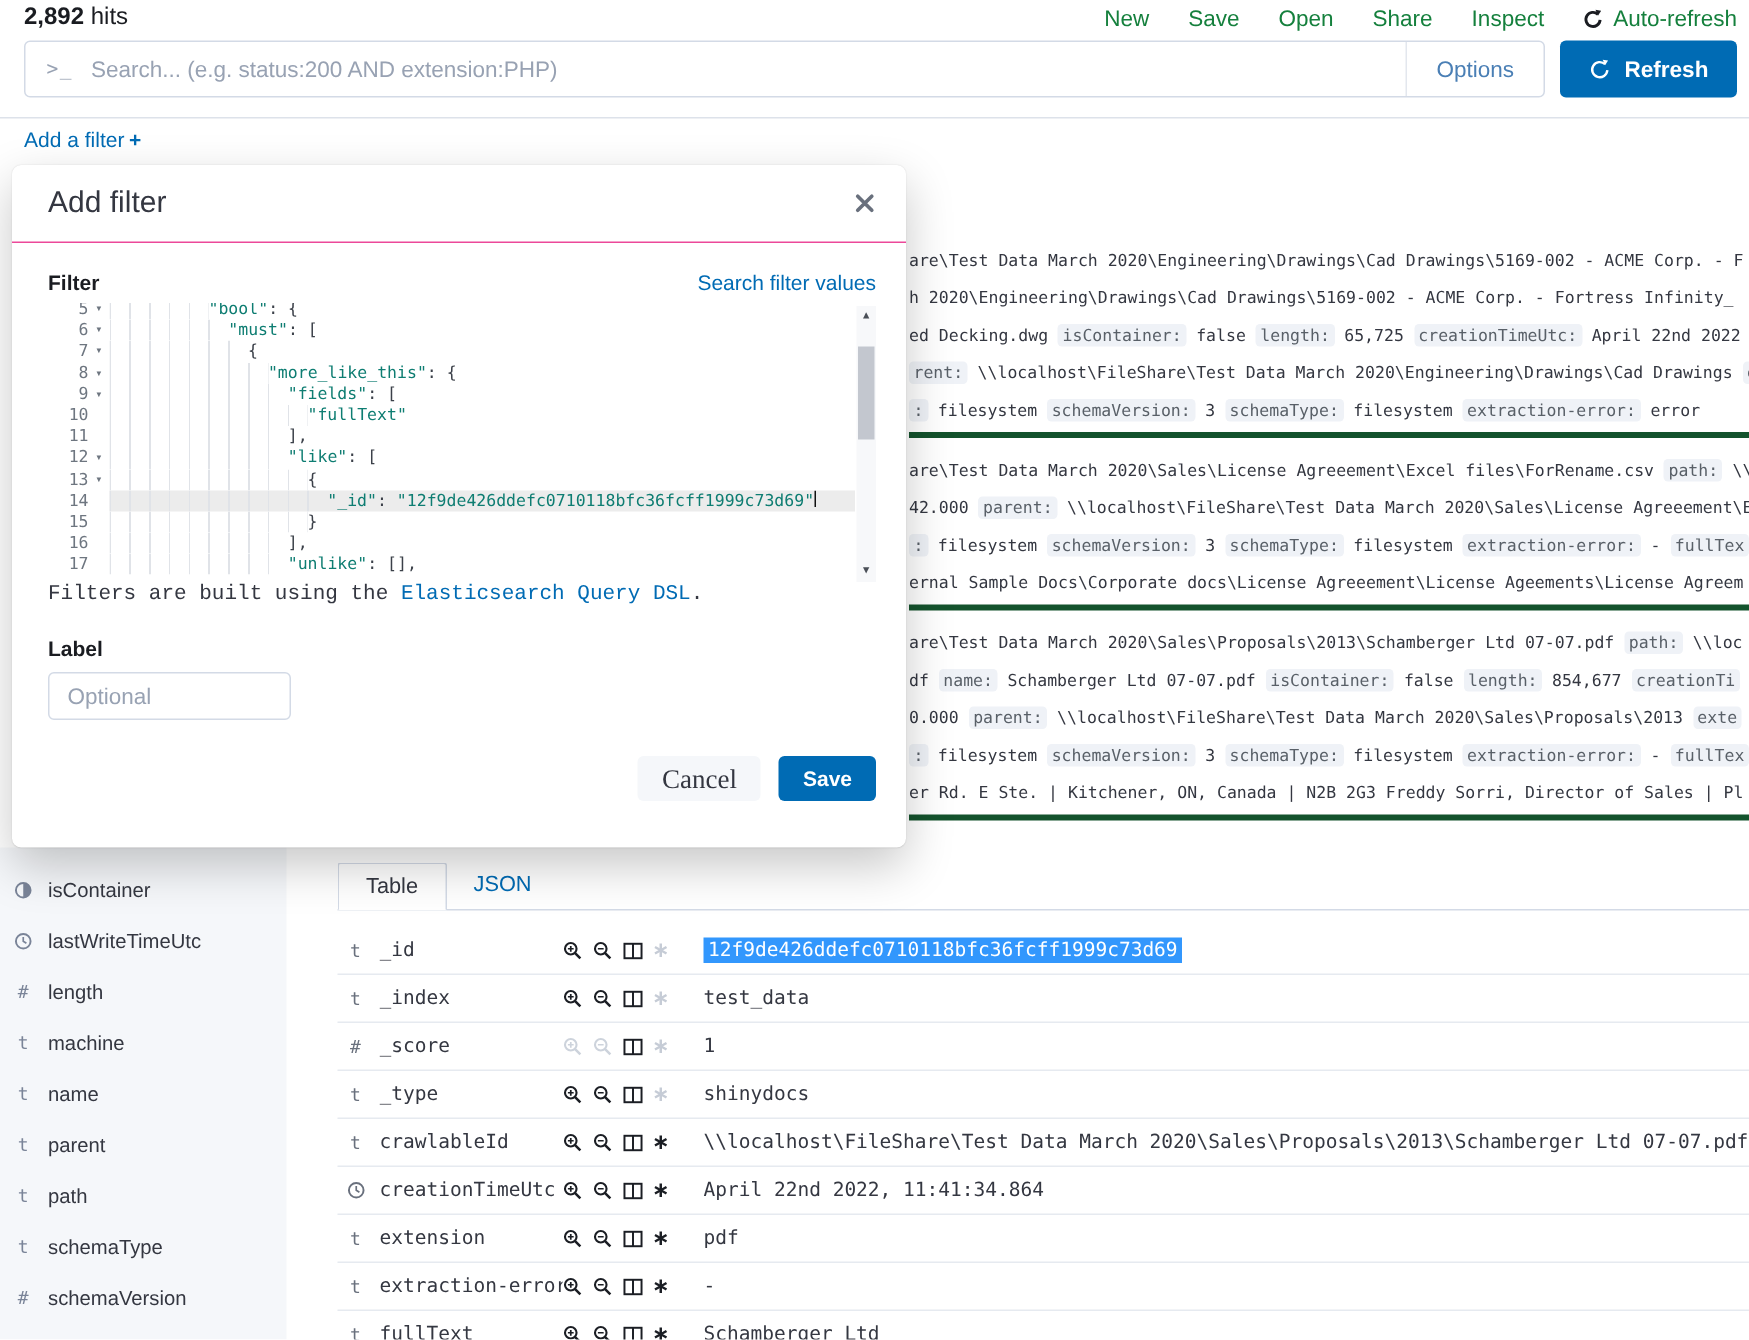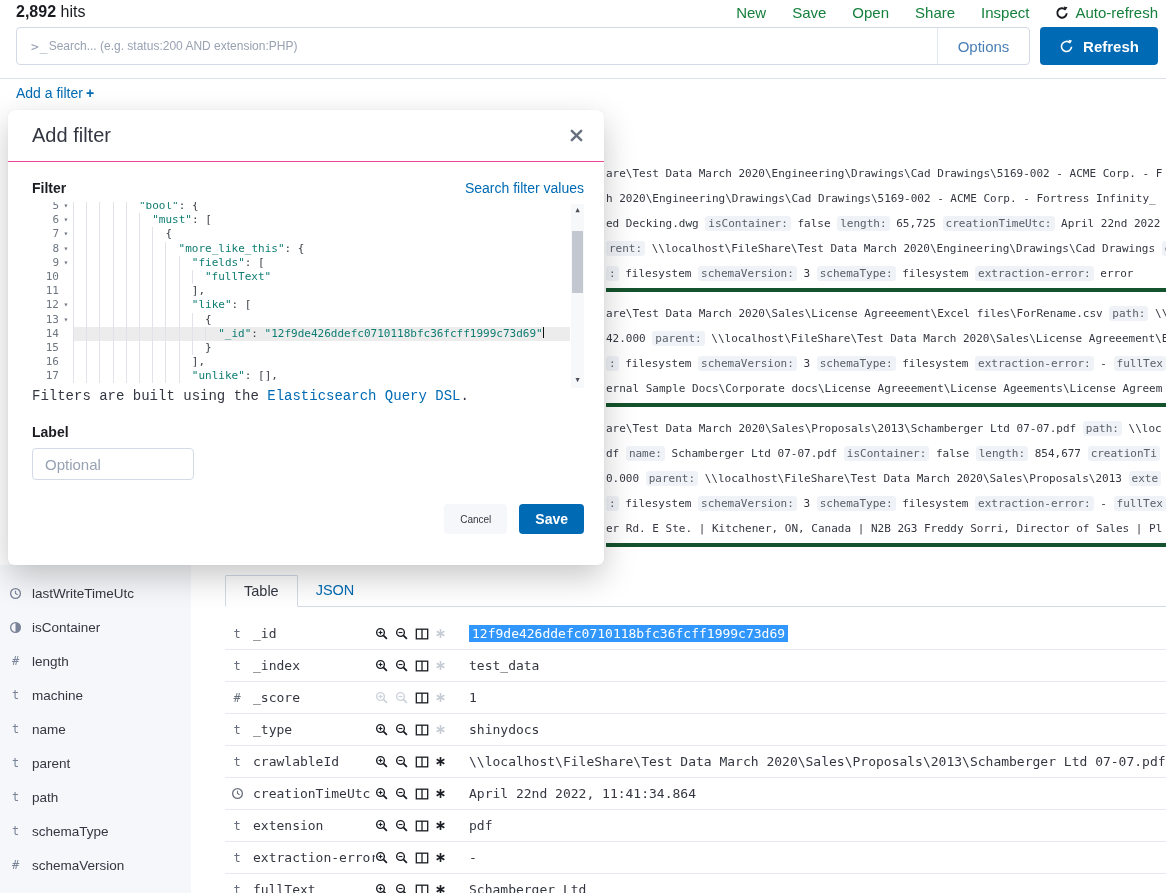"Search... (e.g. status:200 AND" .search-input { font-size: 12px -> 15px; margin-left: 0 -> 12px }
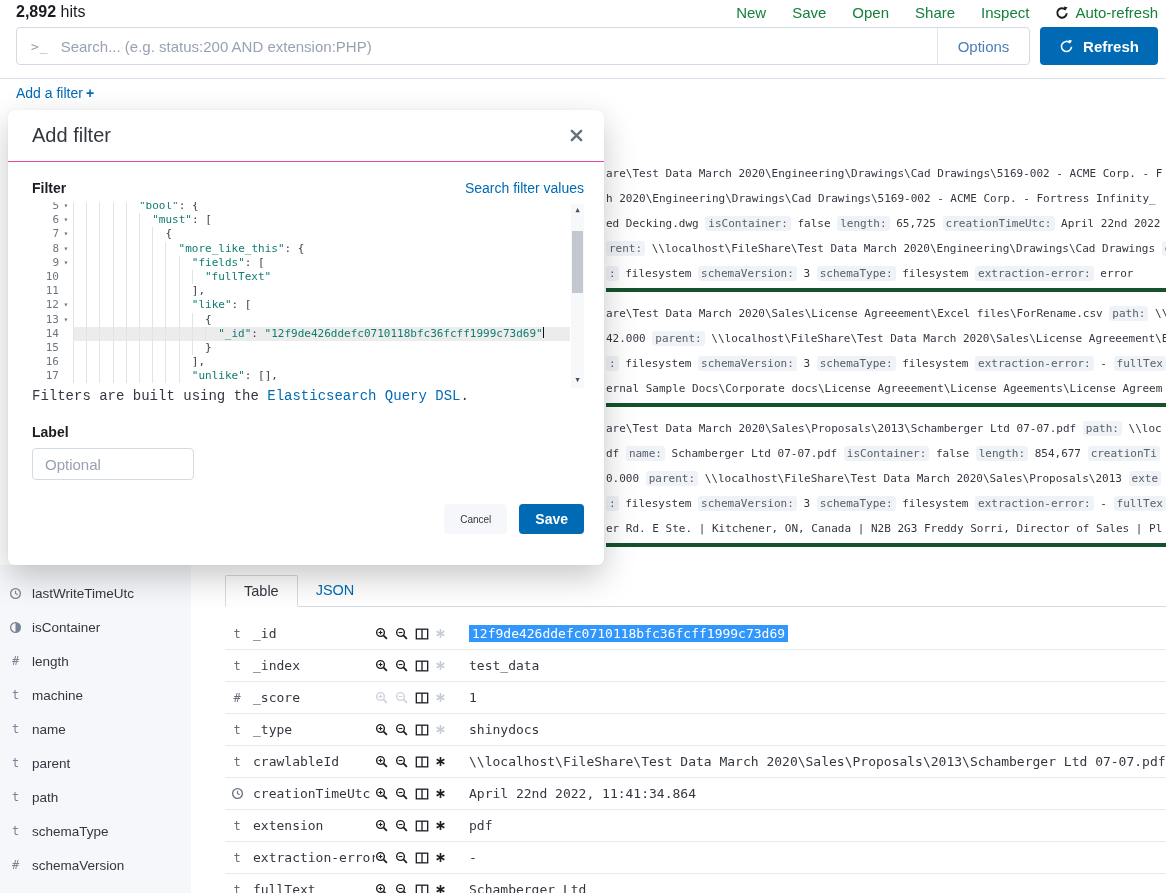"Cancel" .btn-cancel { font-family: Liberation Sans, sans-serif -> Liberation Serif, serif; font-size: 10px -> 18px }
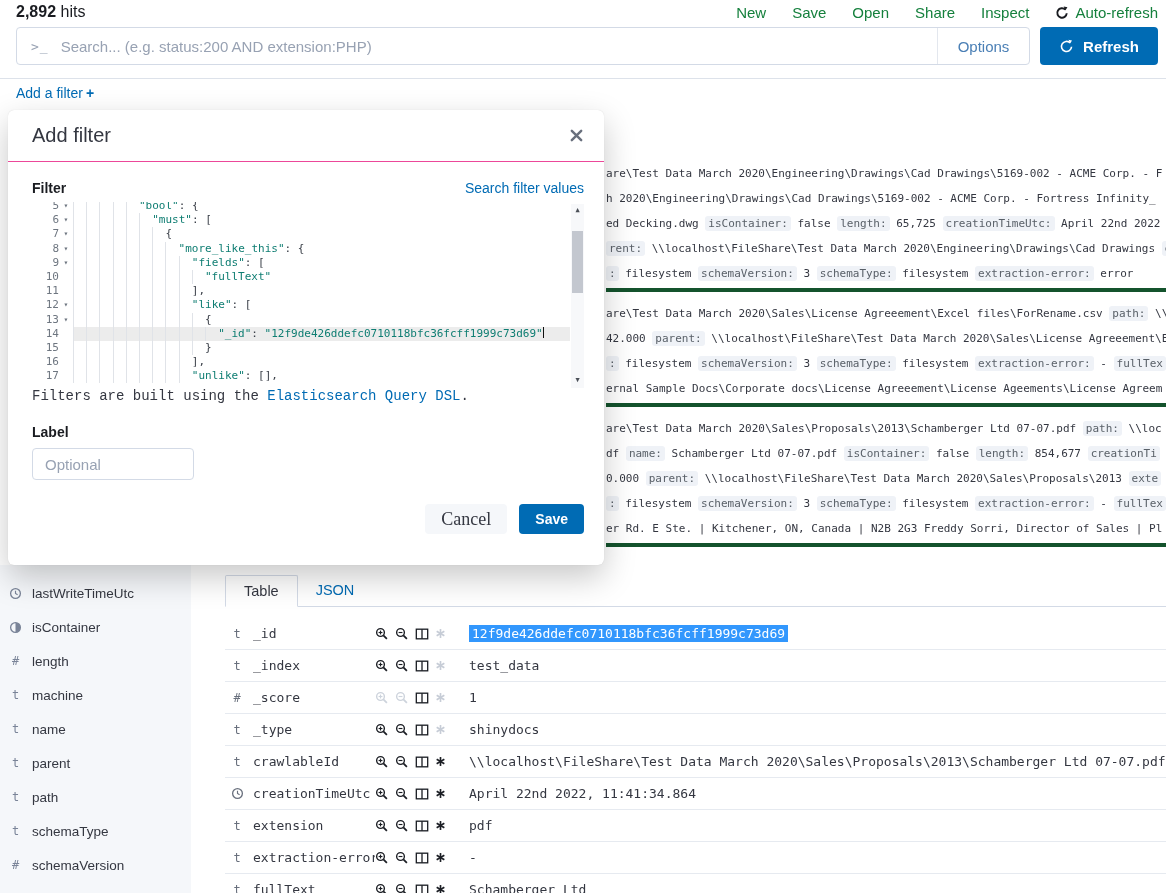"lastWriteTimeUtc" div.field-item { order: before "isContainer" -> after "isContainer" }
